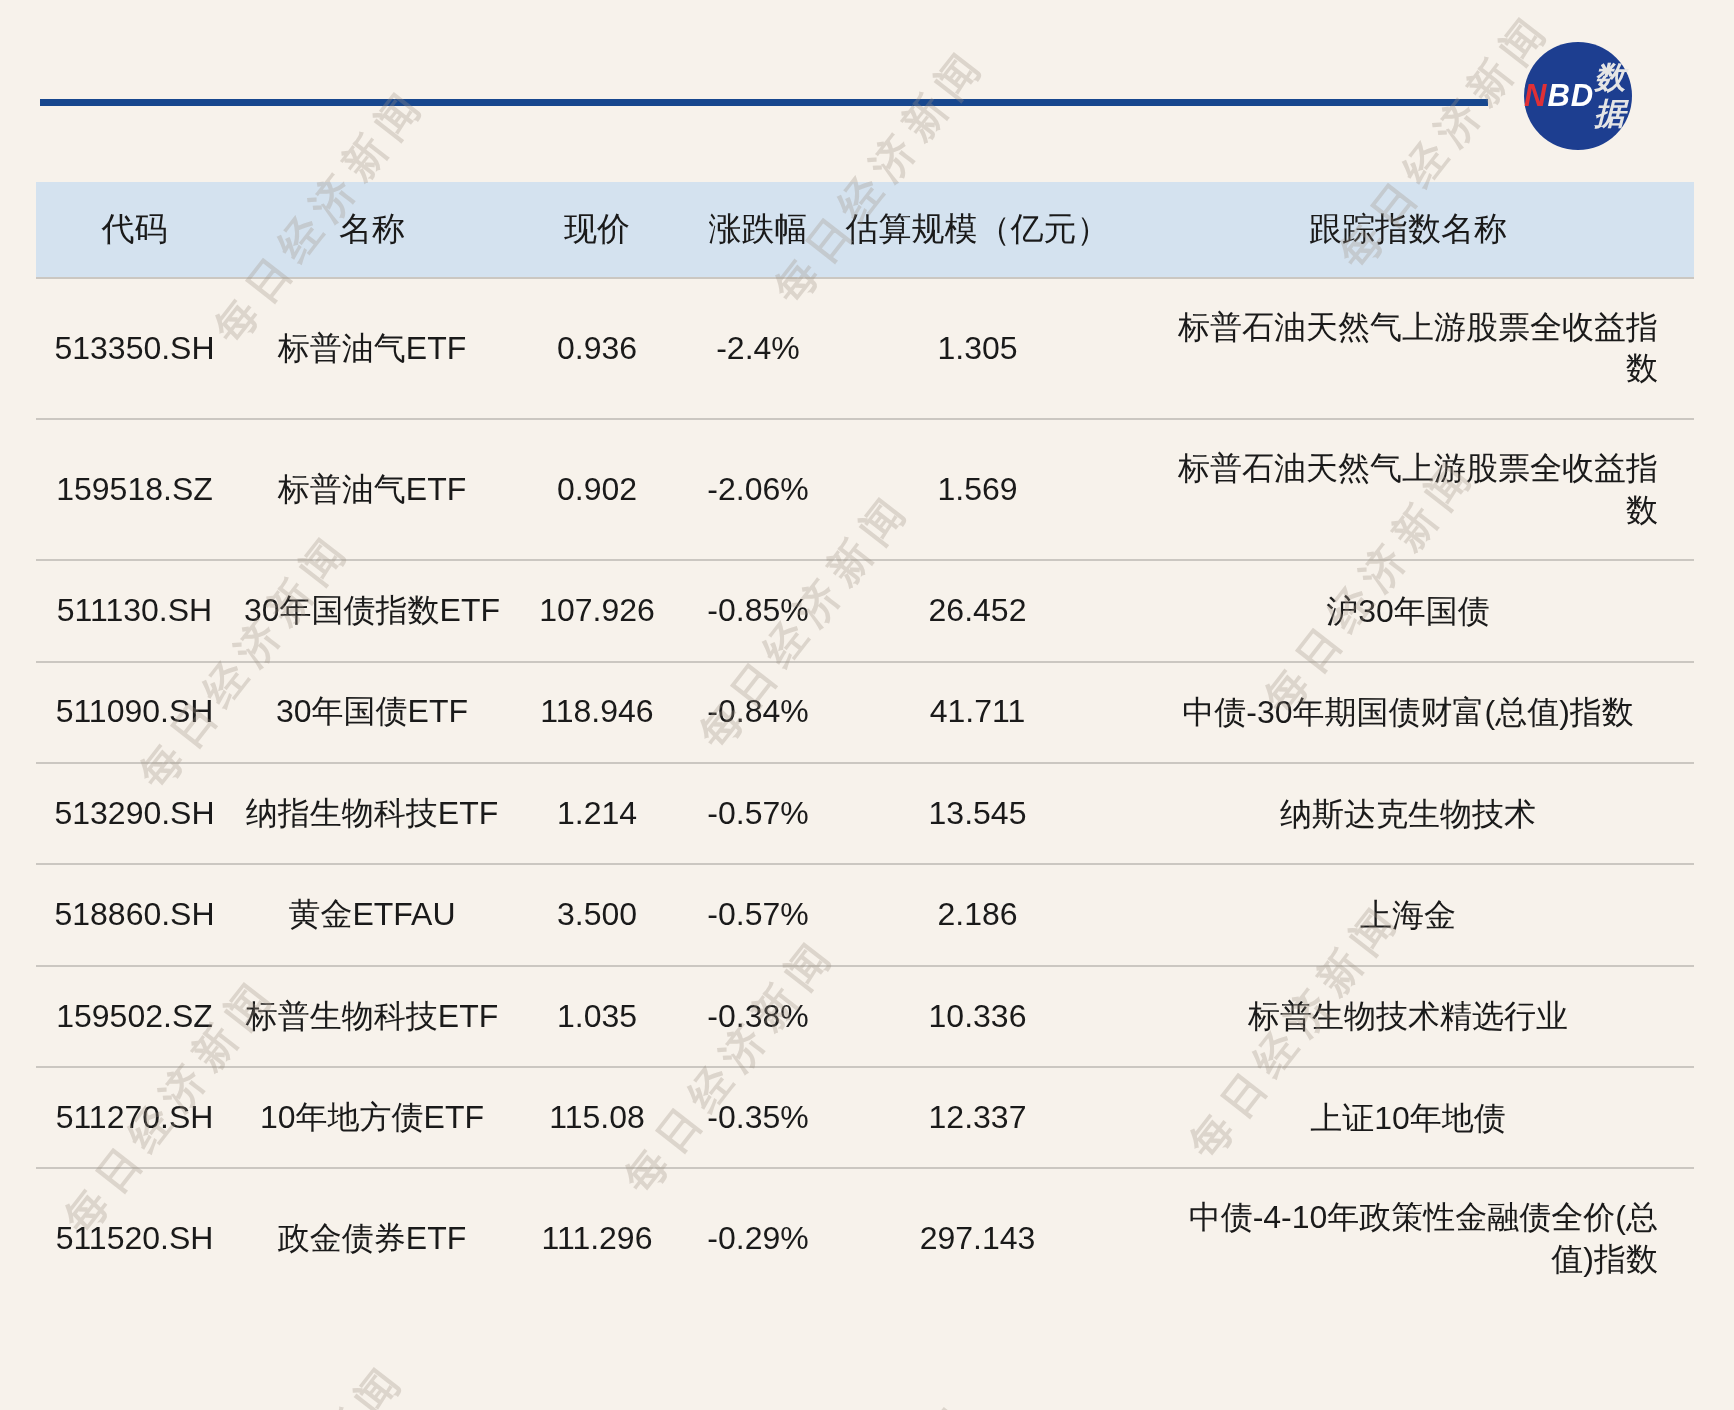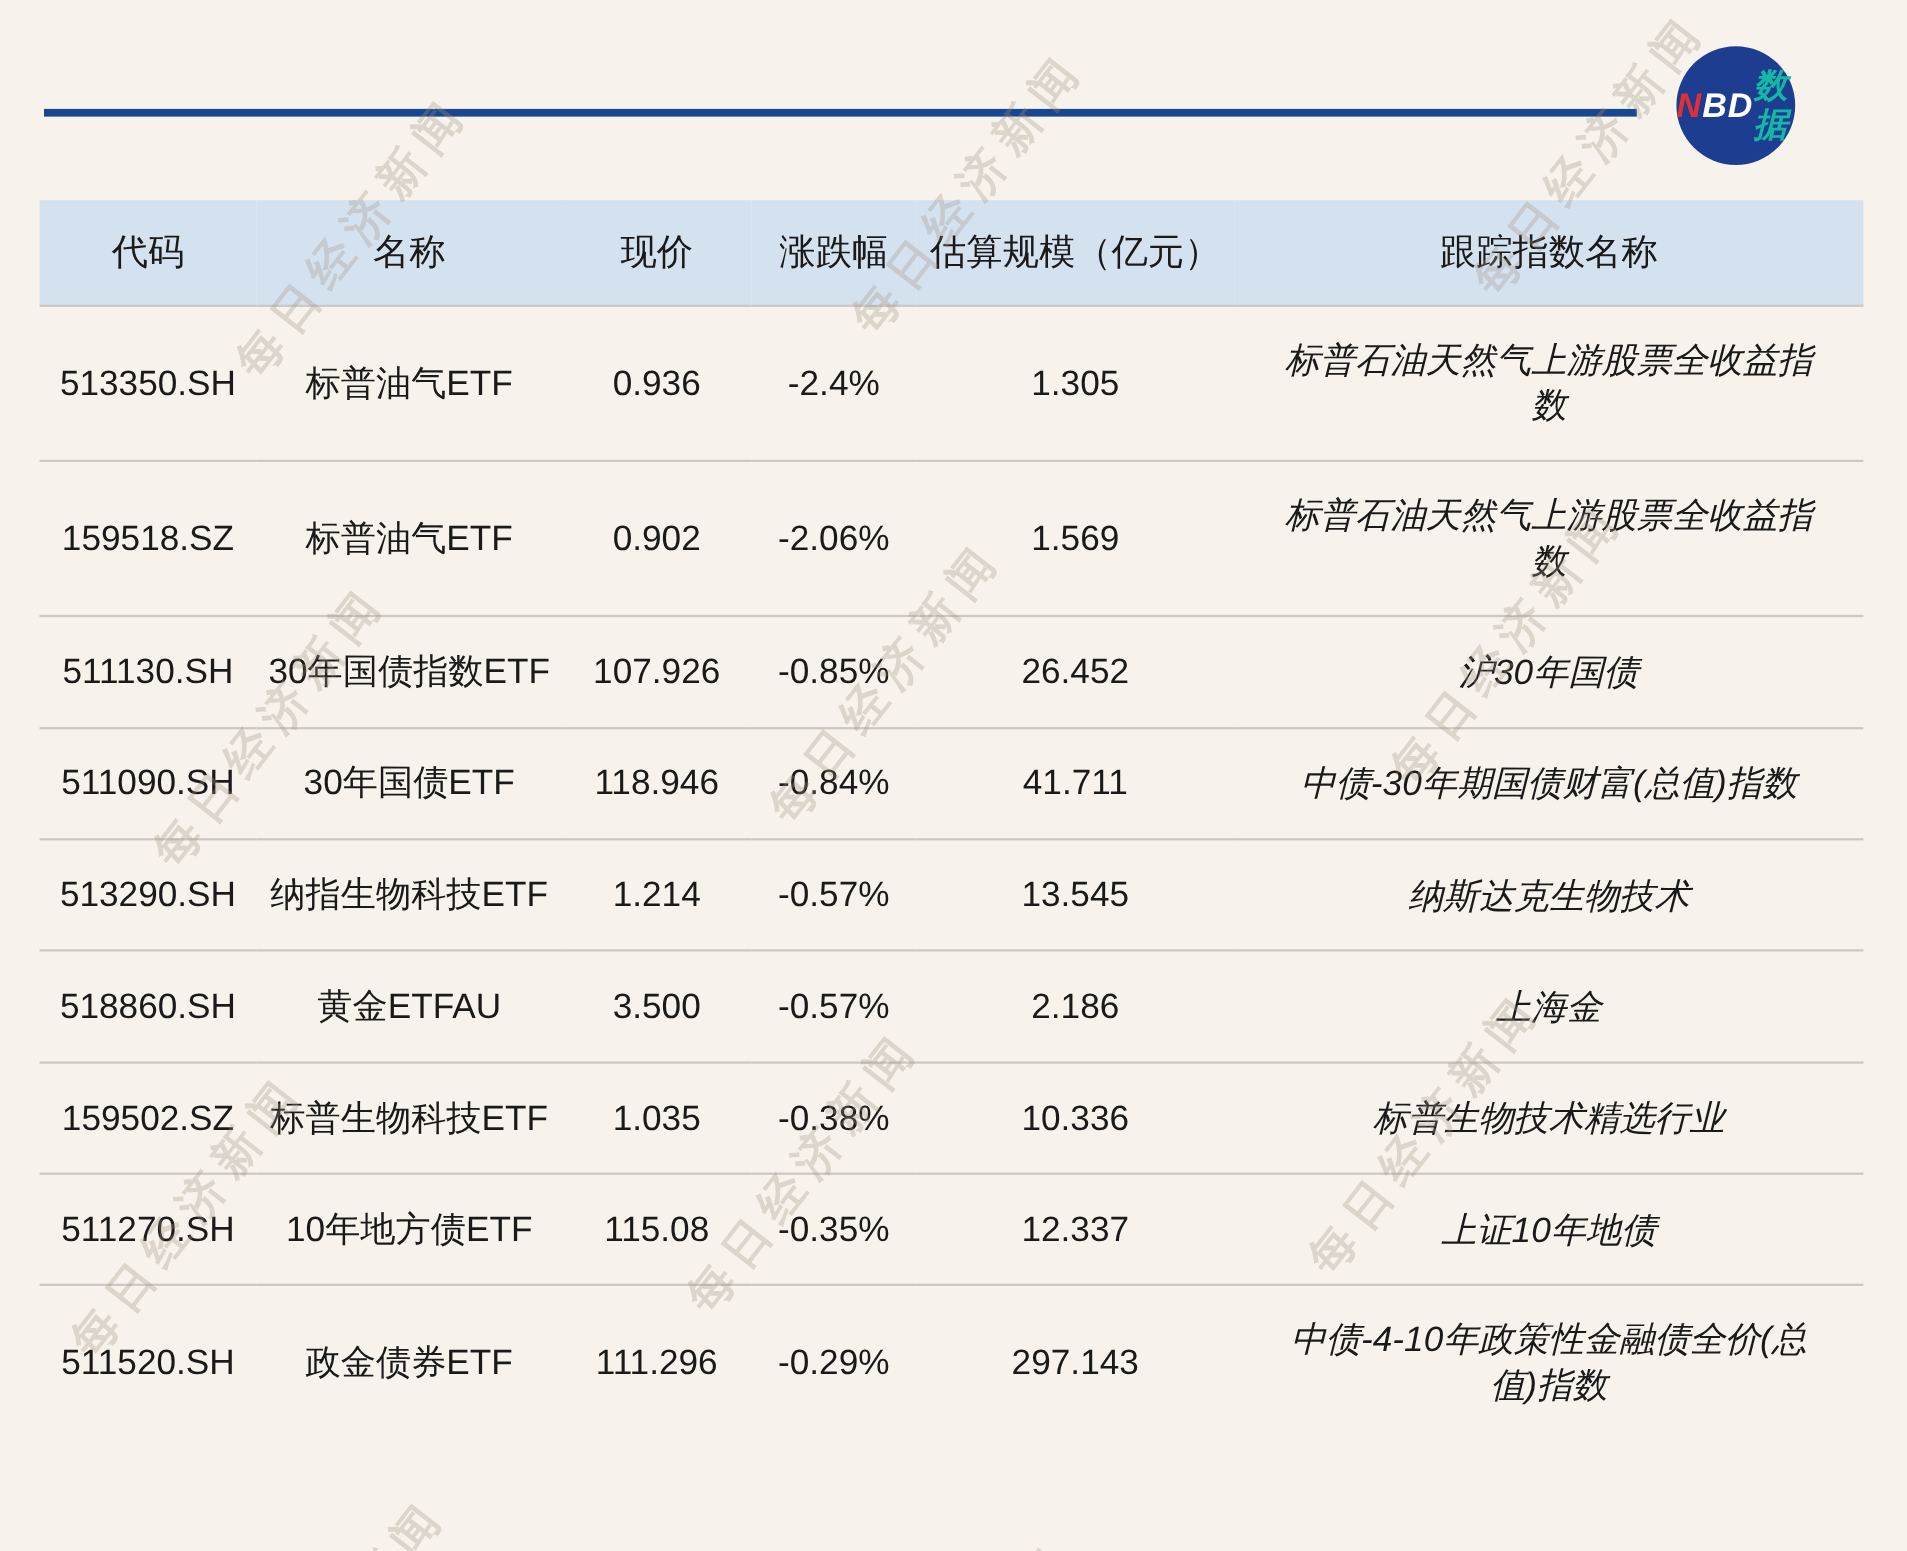"数据" .logo-line2 { color: #14b8a6 -> #e5e5e5 }
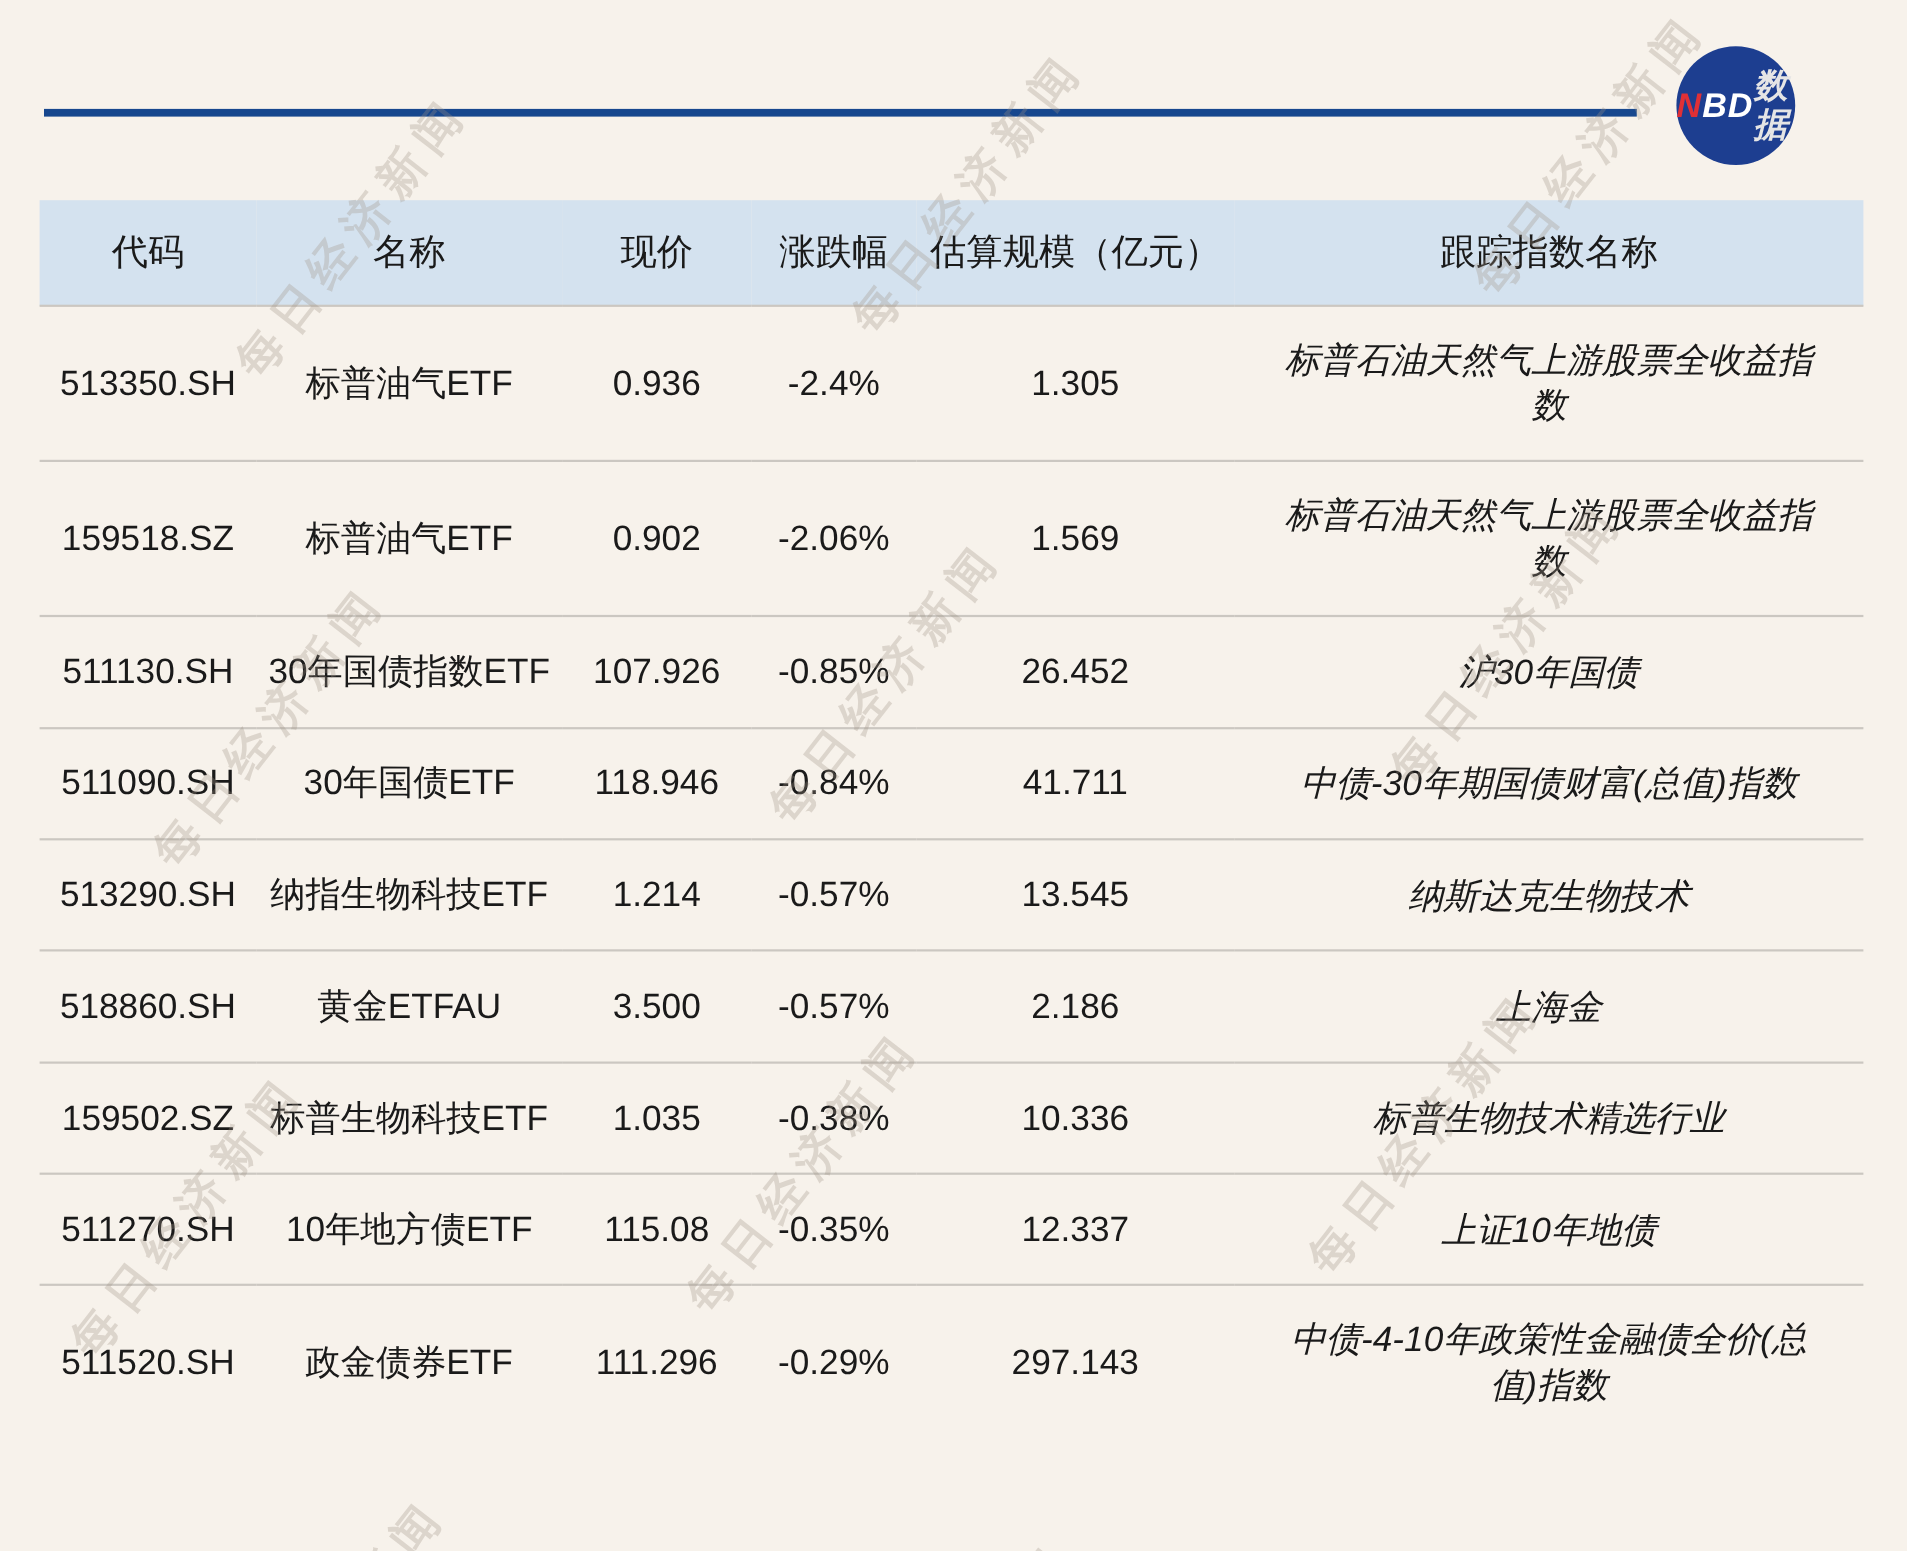"标普石油天然气上游股票全收益指数" .idx-span { font-style: italic -> none; text-align: center -> right }
